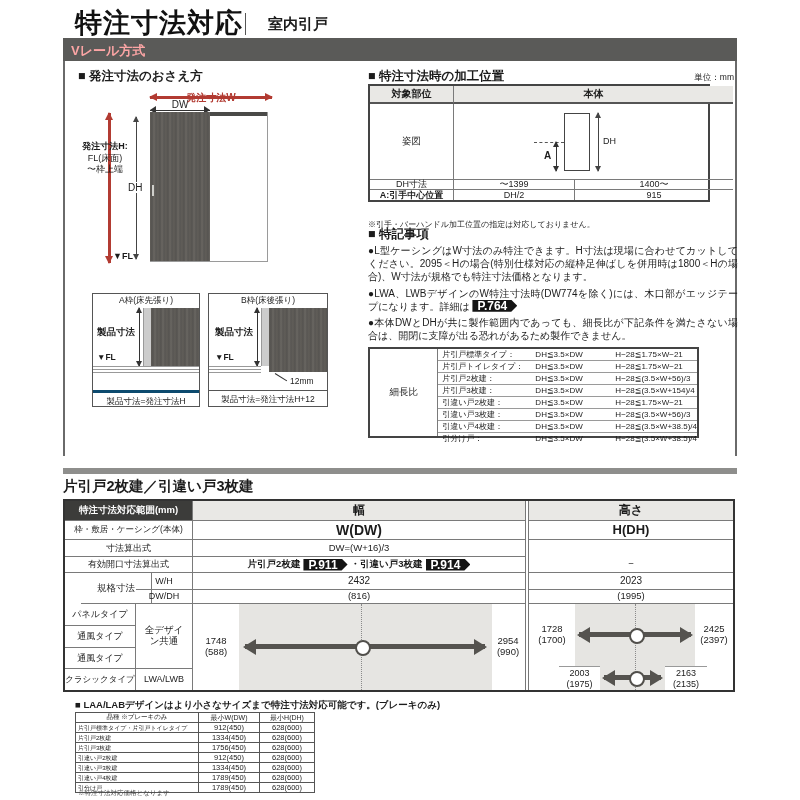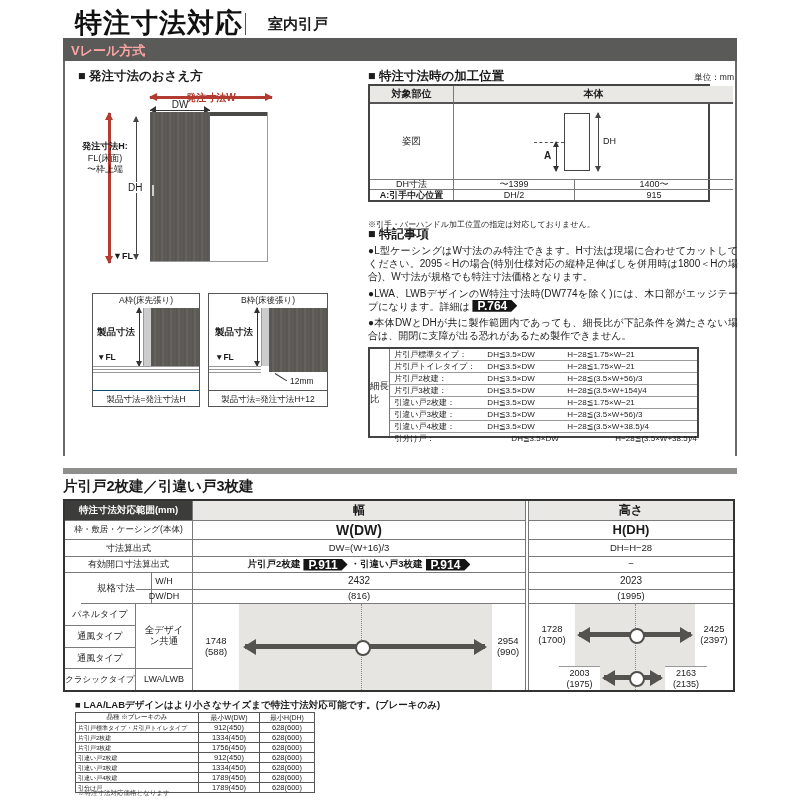"製品寸法=発注寸法H" div.abs { border-top: 1px solid #0c4a6e -> 3px solid #0c4a6e }
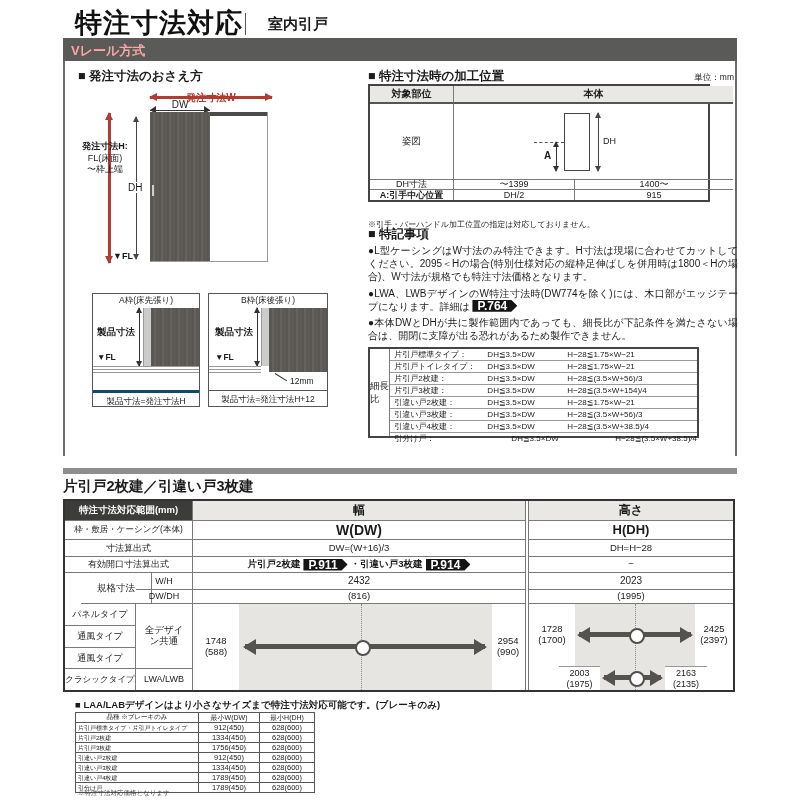"引分け戸：" .sl-row:last-child { gap: 24px -> none }
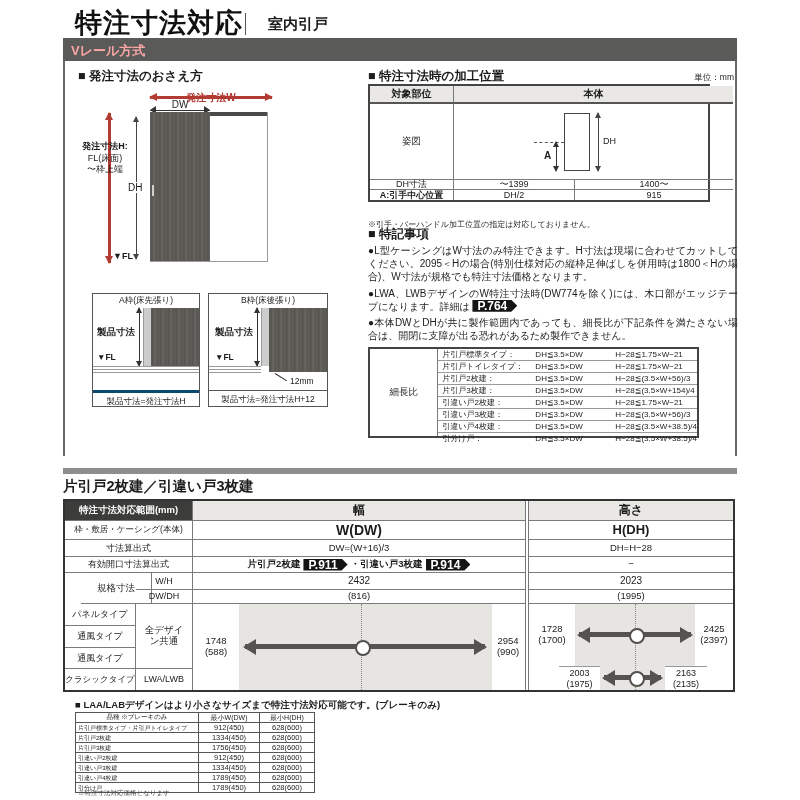"DH=H−28" div.c { html: <div>DH=H−28</div> -> none }
